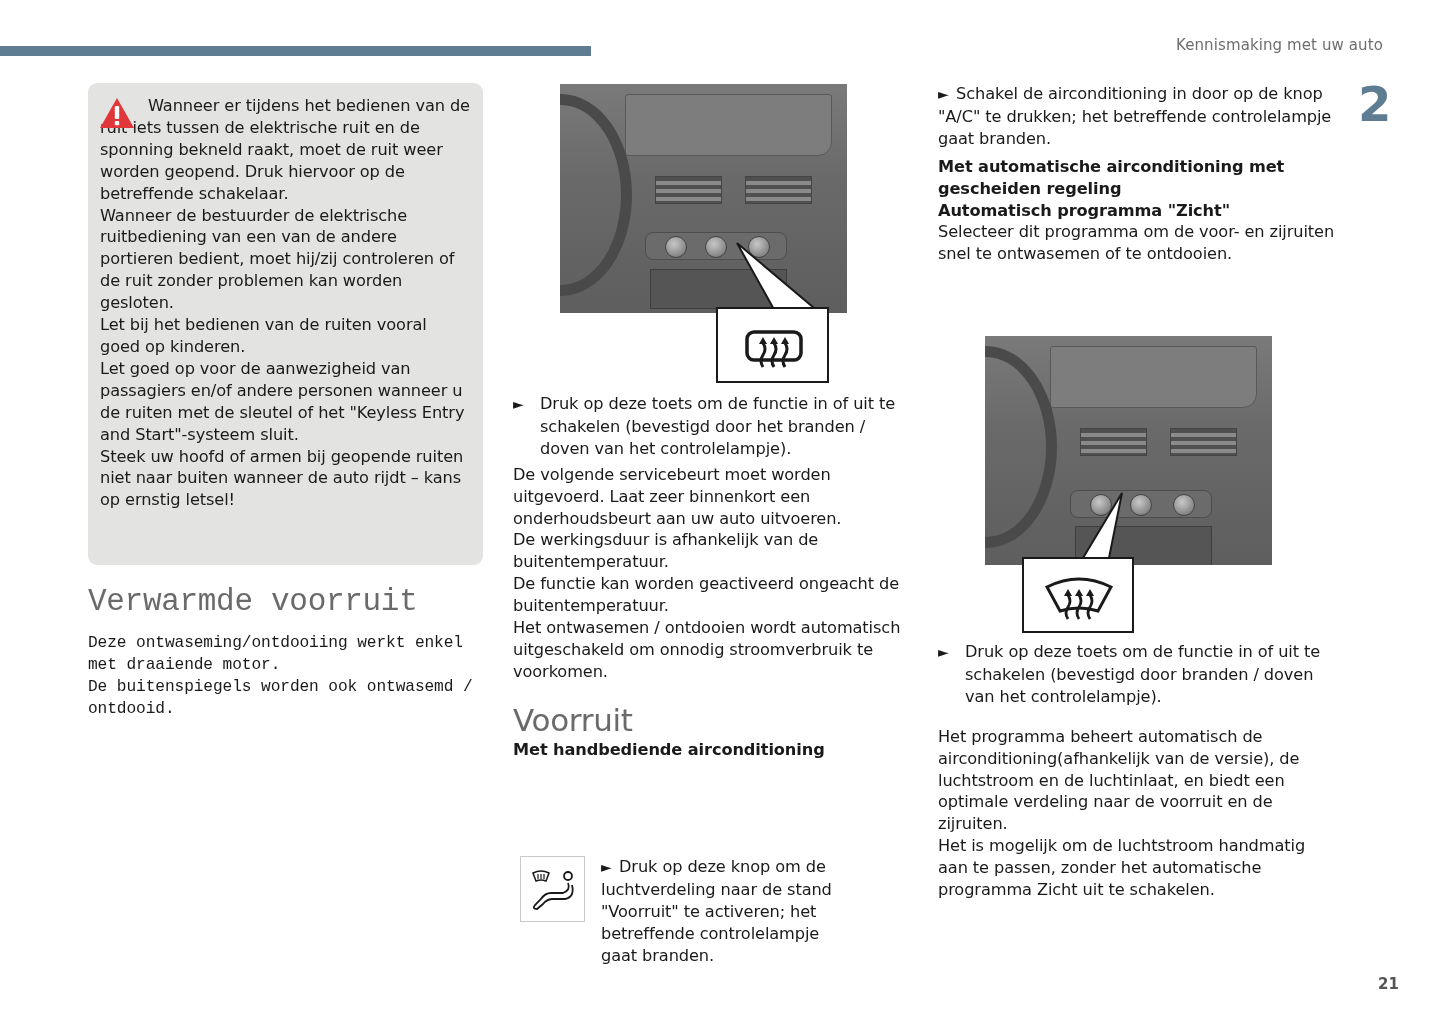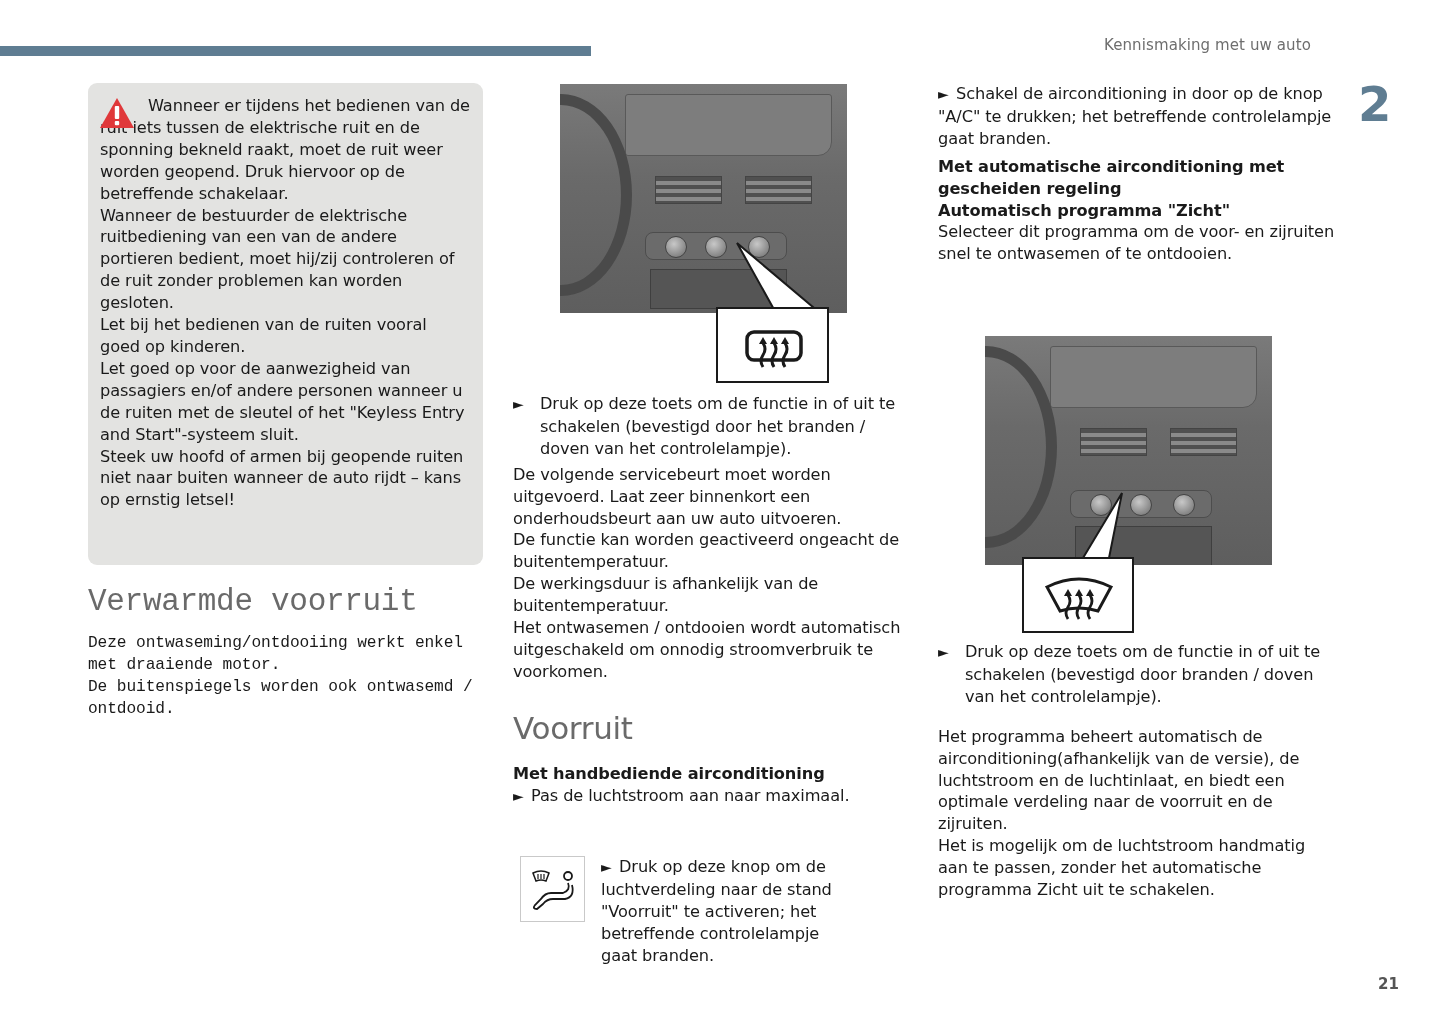"Kennismaking met uw auto" .header-title { left: 1104px -> 1176px }
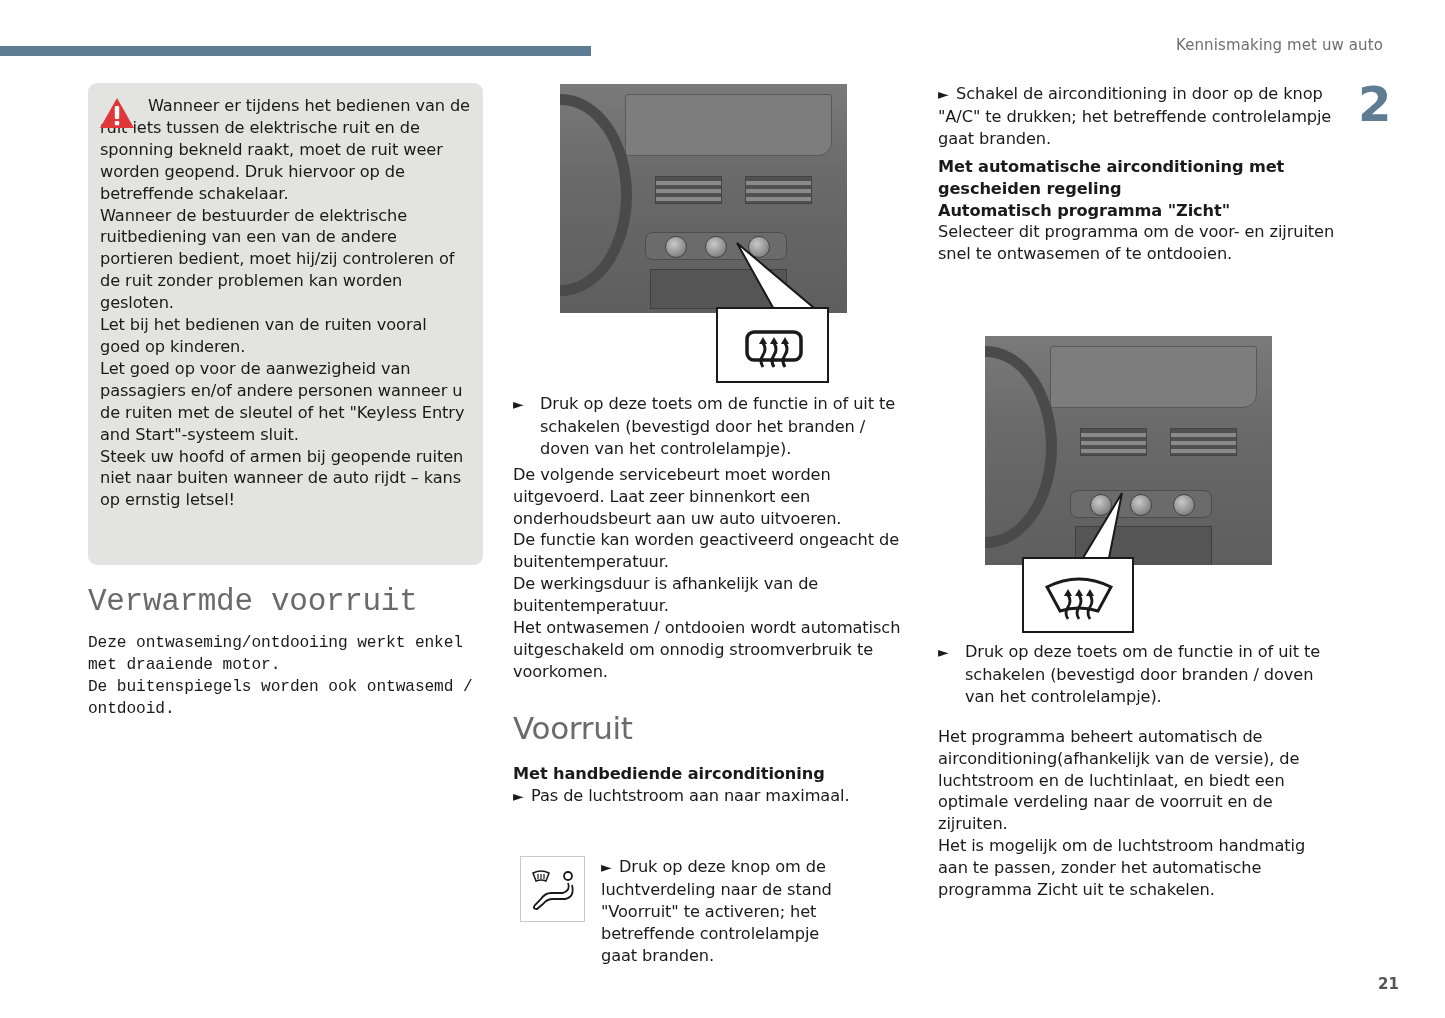"De functie kan worden geactiveerd" p { order: before "De werkingsduur is afhankelijk van" -> after "De werkingsduur is afhankelijk van" }
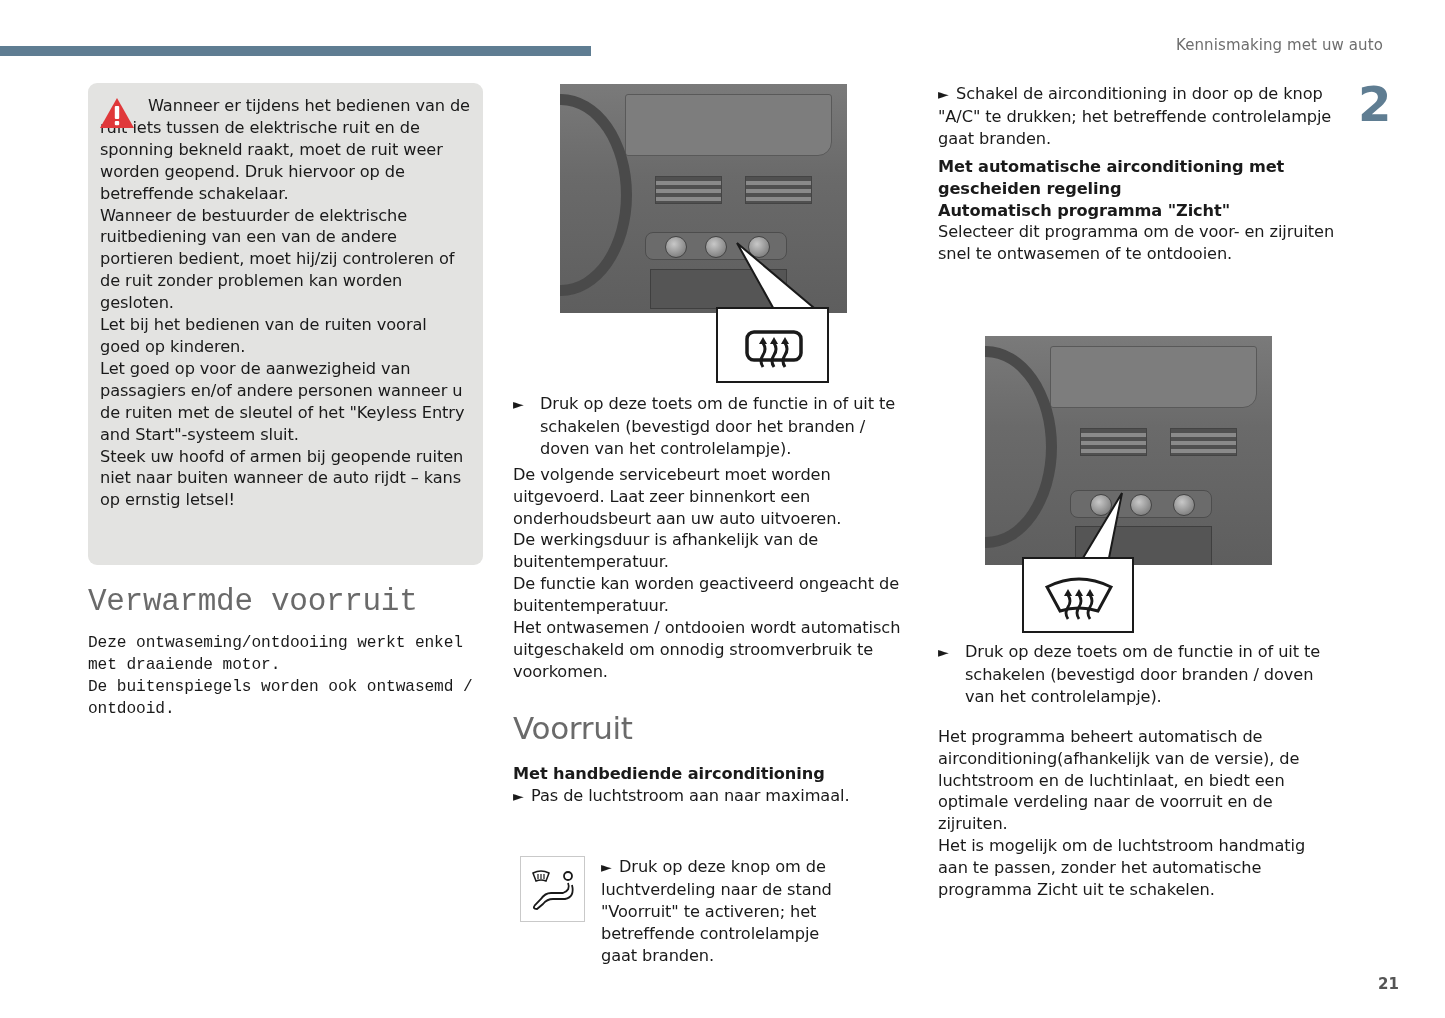"Voorruit" h2.section { margin-top: 26px -> 18px }
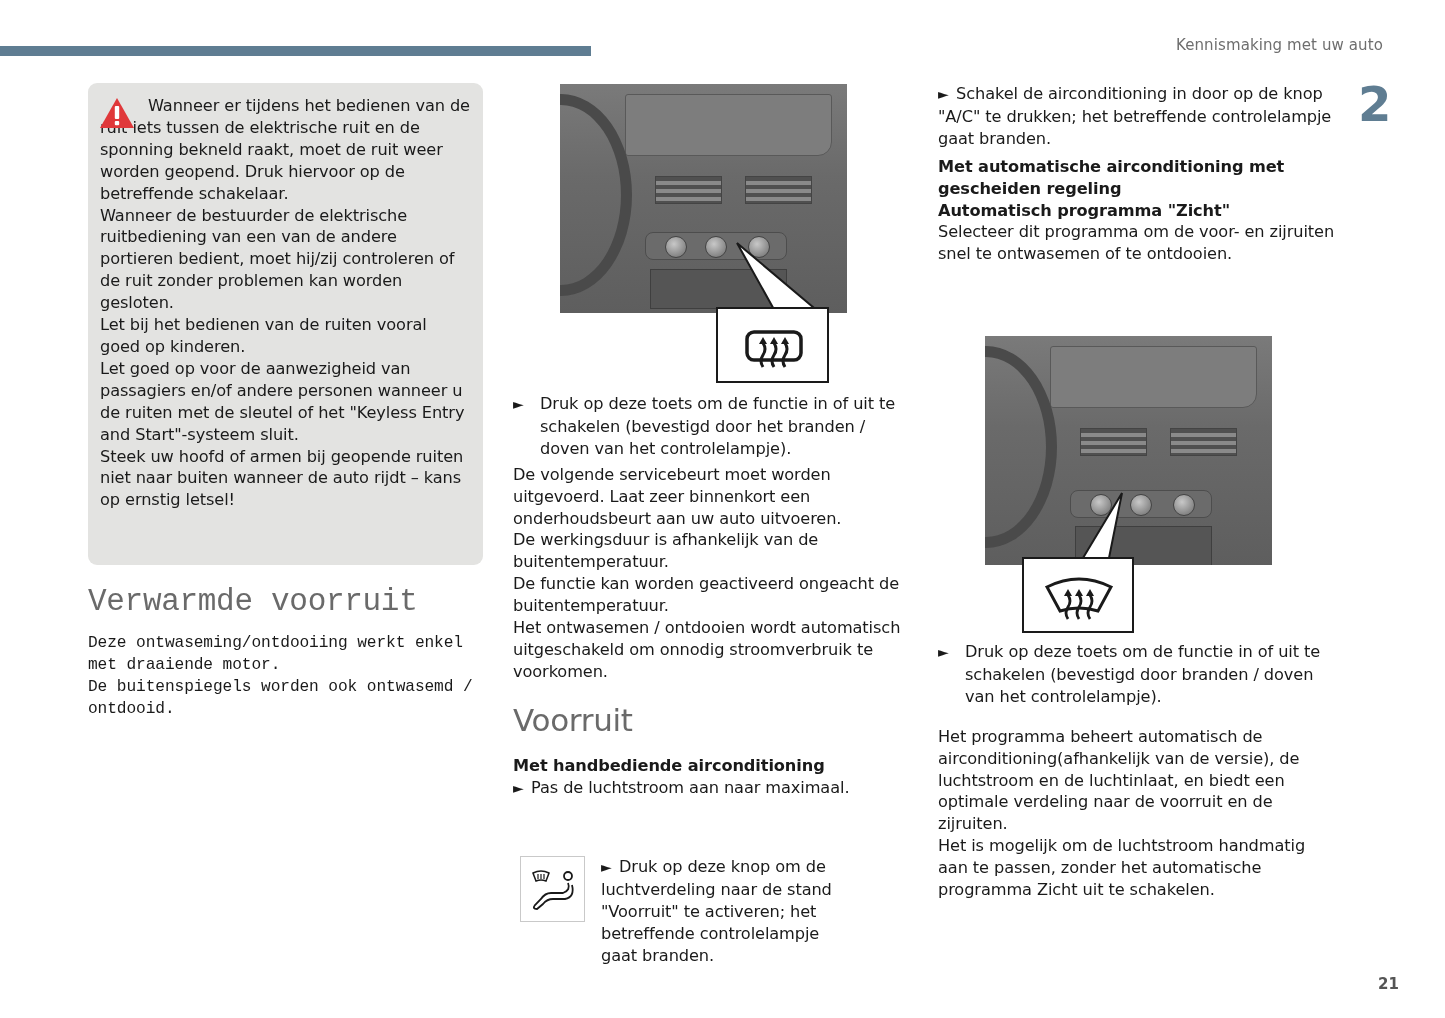"Met handbediende airconditioning" p.bold-head { margin-top: 16px -> 0 }
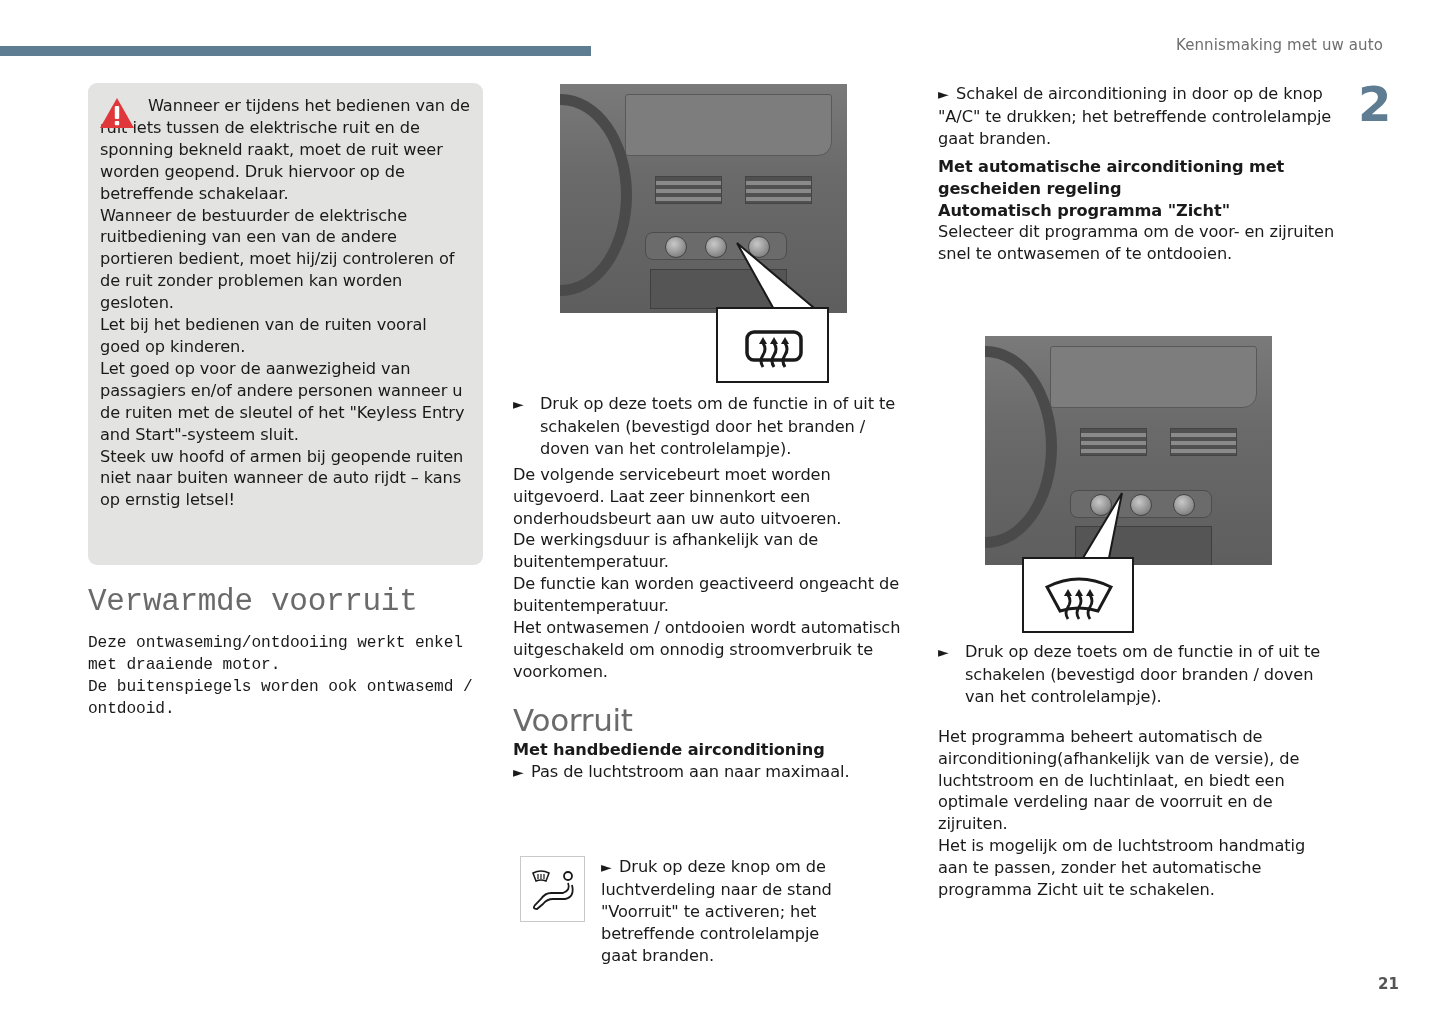"► Pas de luchtstroom aan" p { html: <p><span>►</span><span>Pas de luchtstroom aan naar maximaal.</span></p> -> none }
